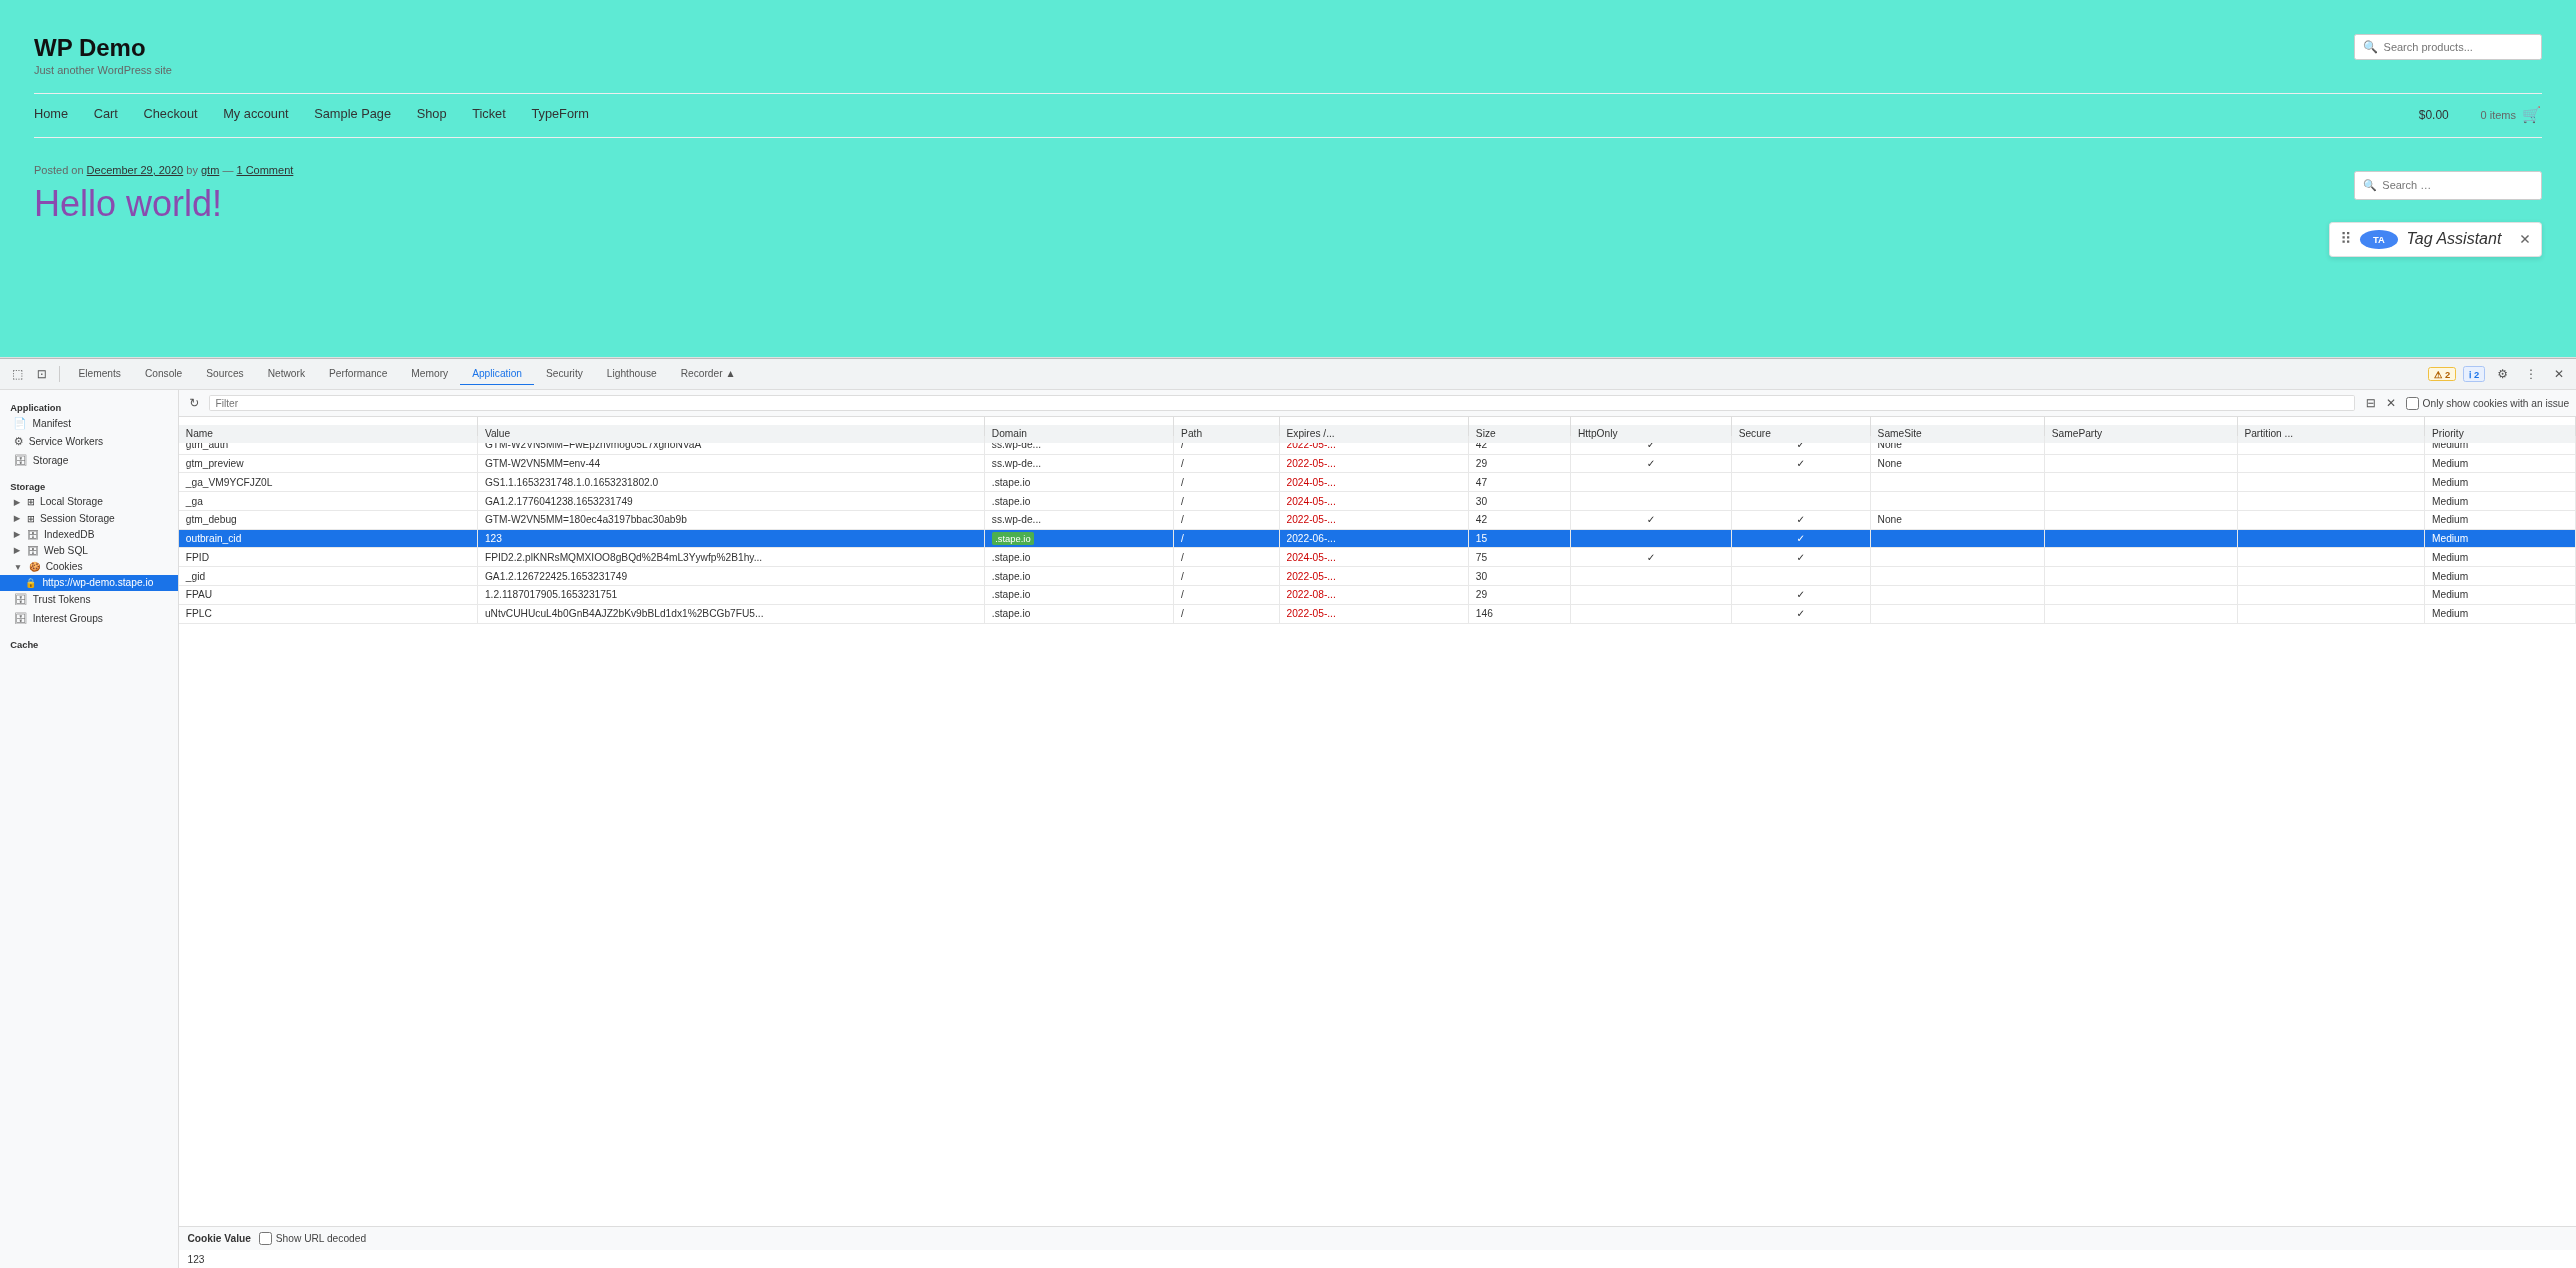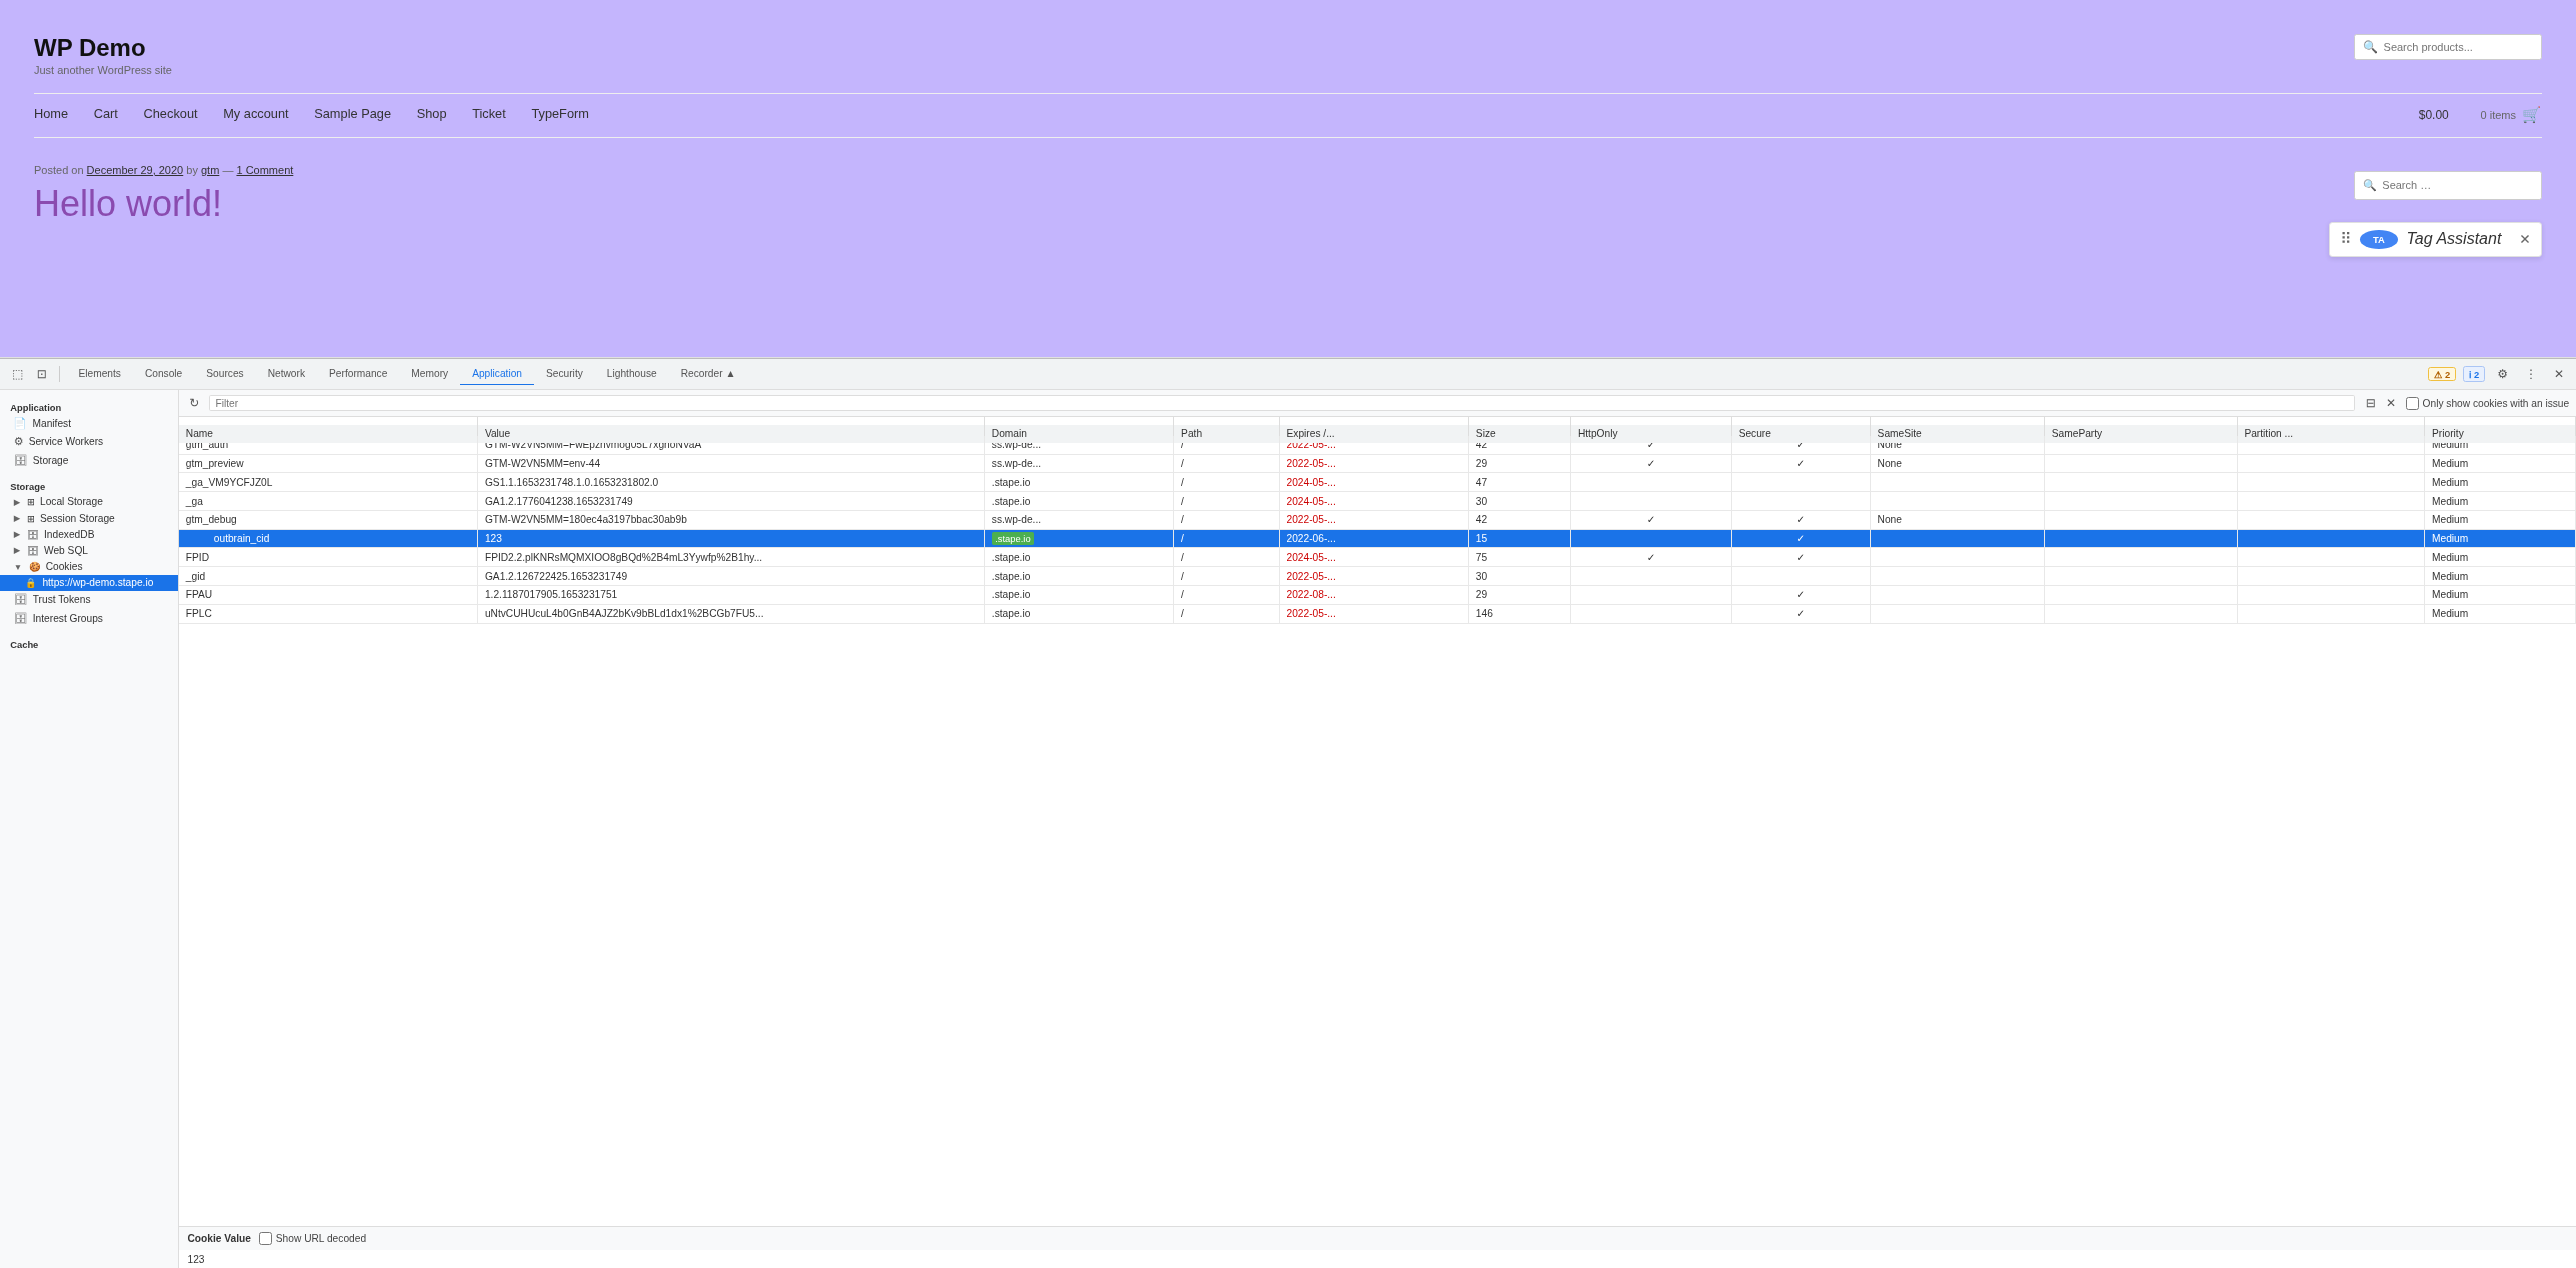"WP Demo" .website-area { background: #c4b5fd -> #5eead4 }
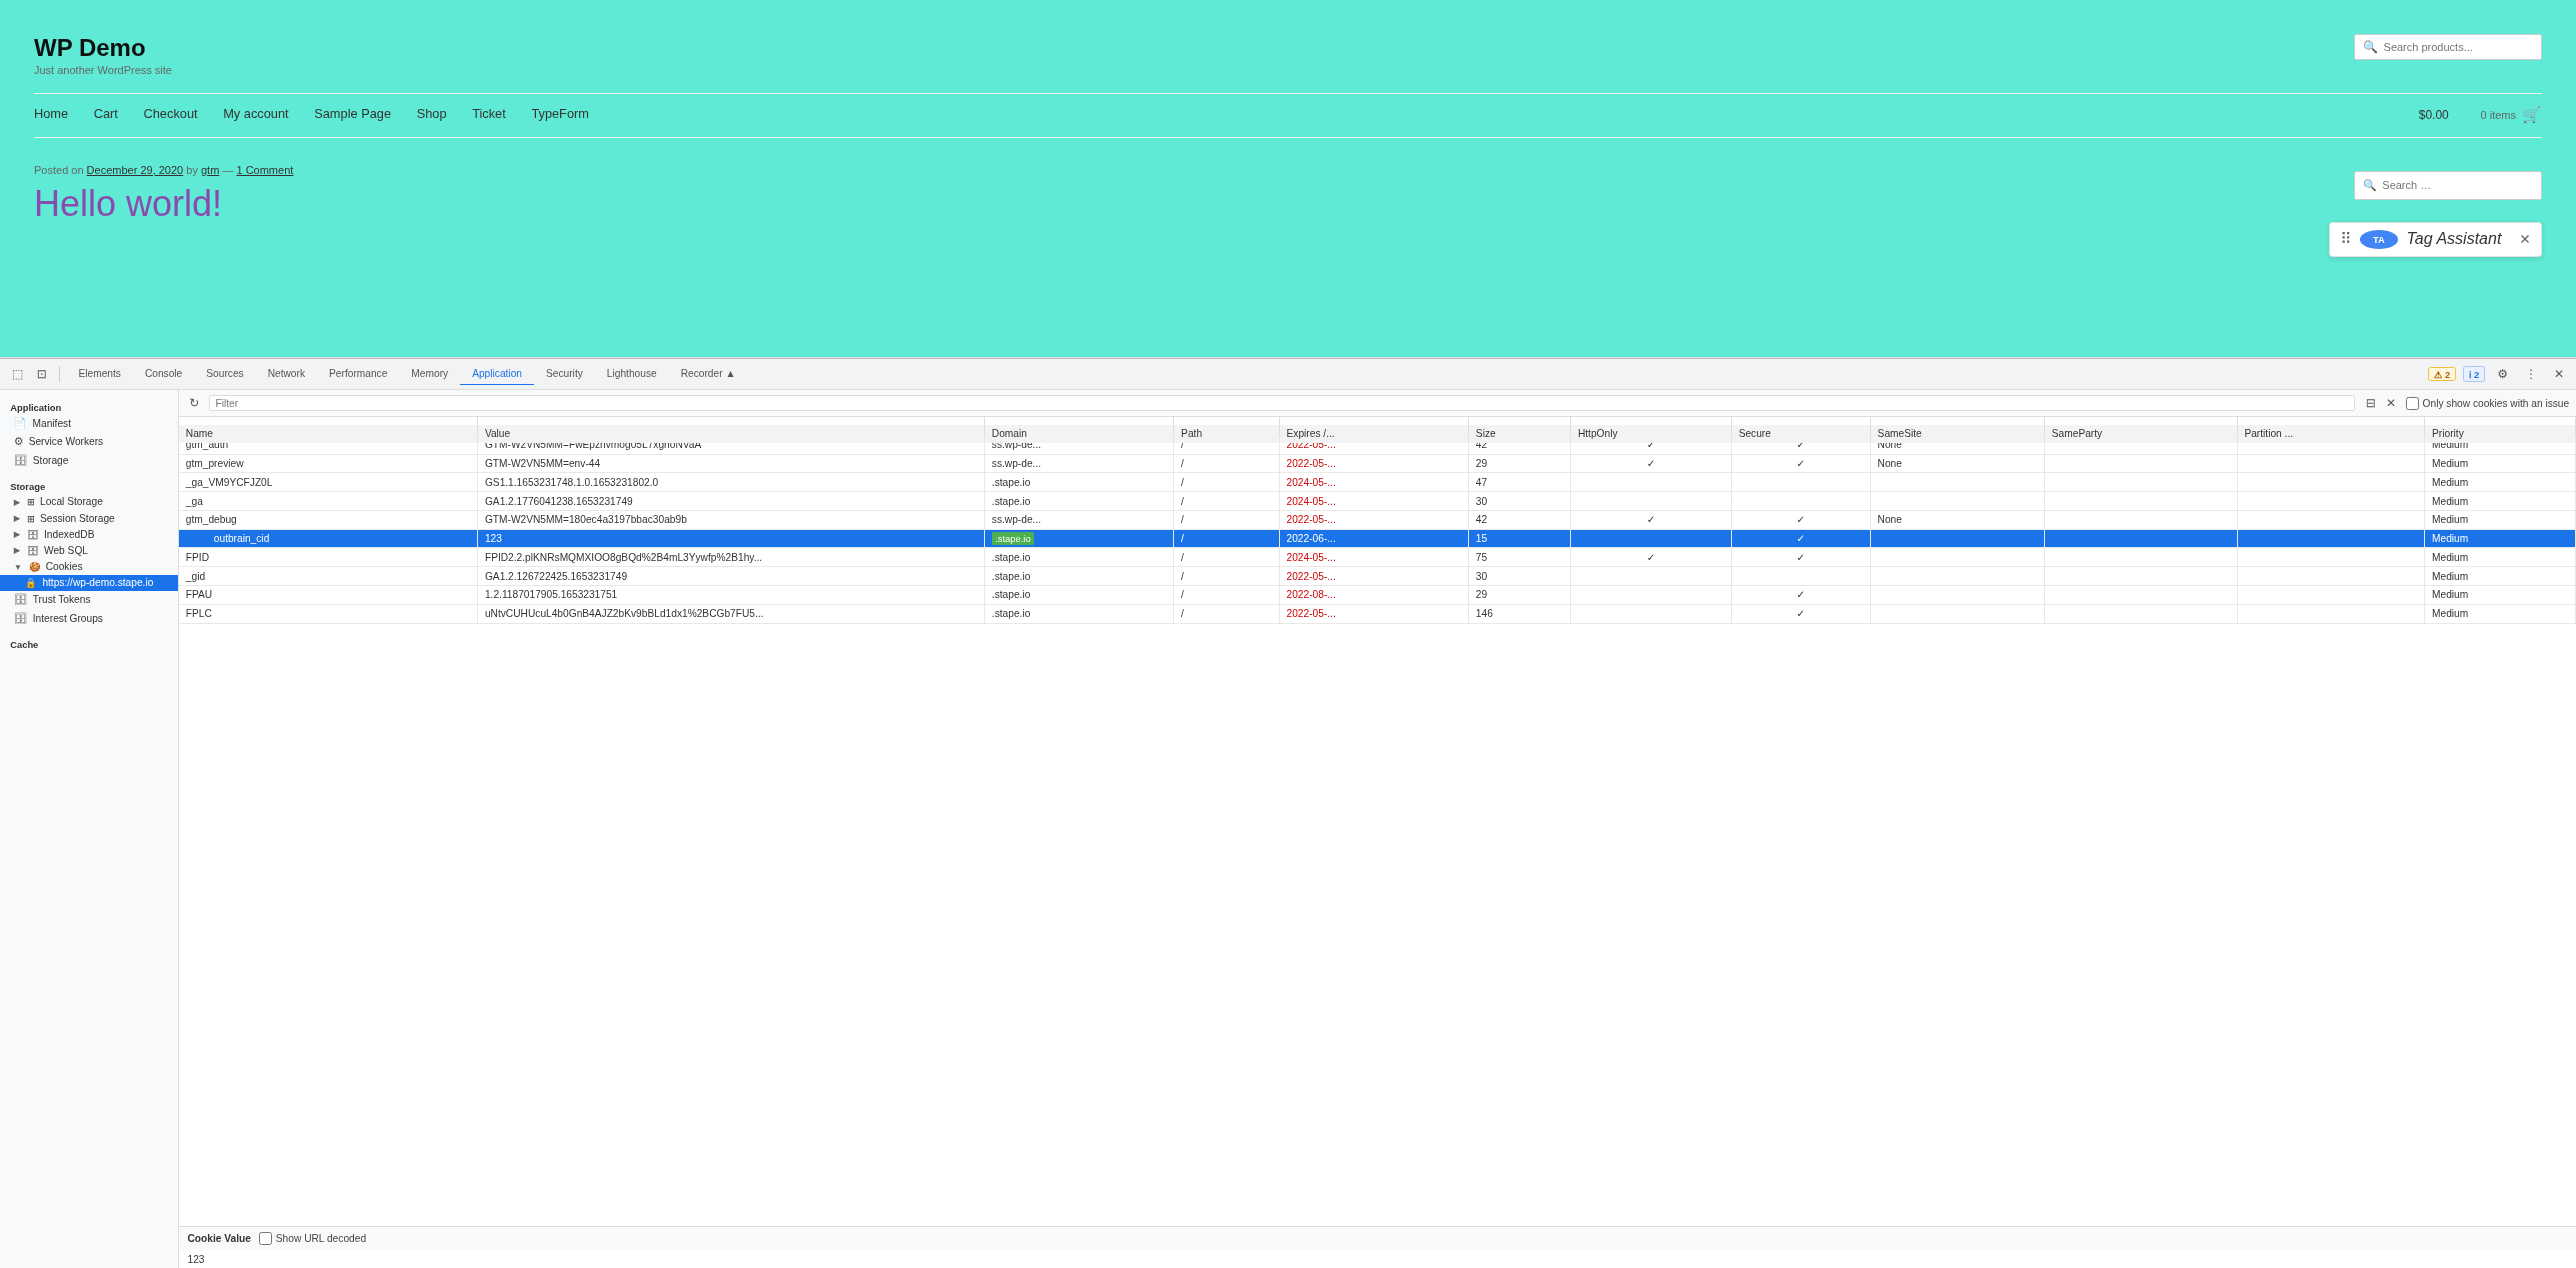"outbrain_cid" span { margin-left: 28px -> none }
